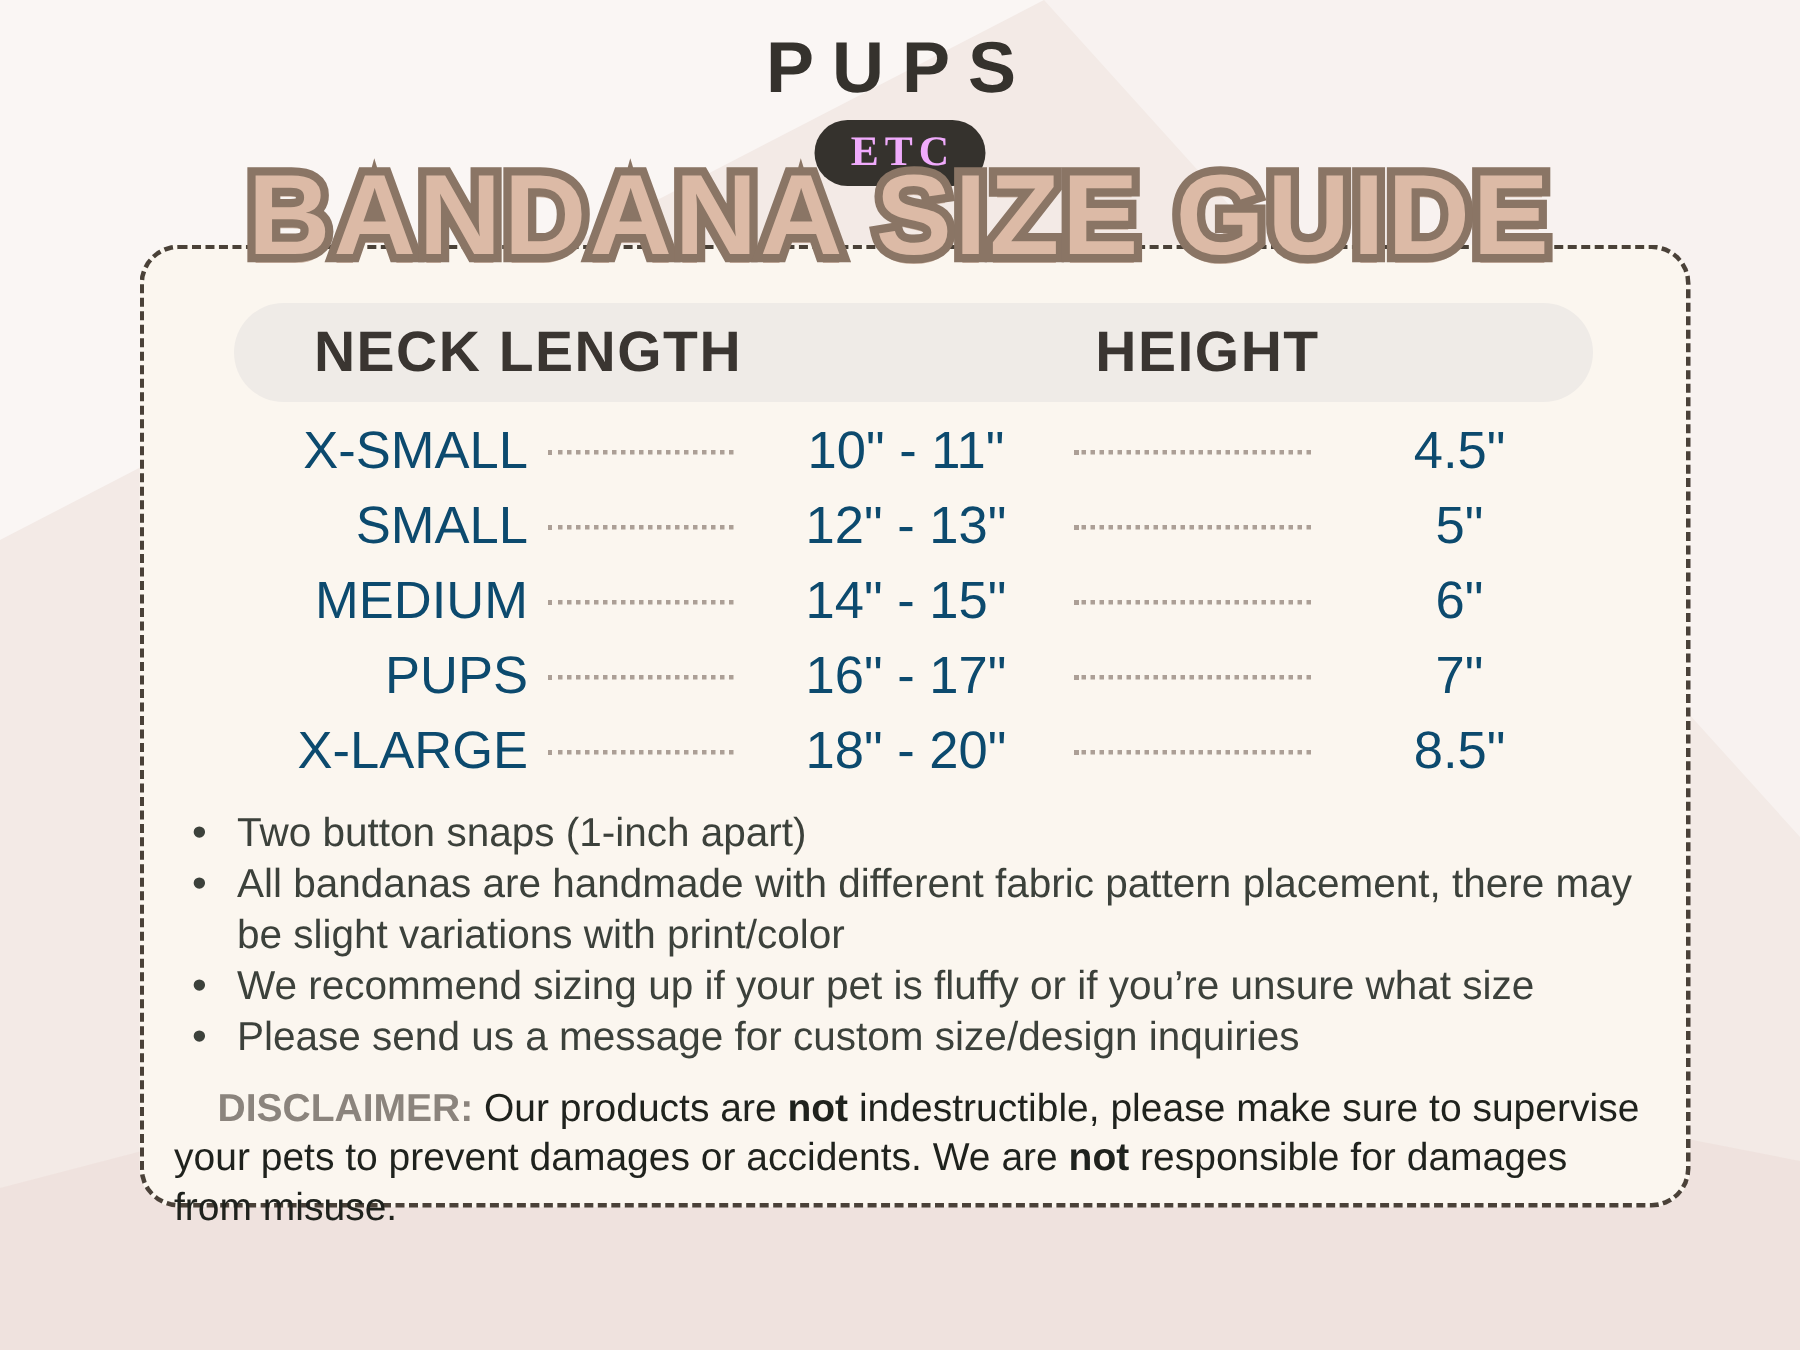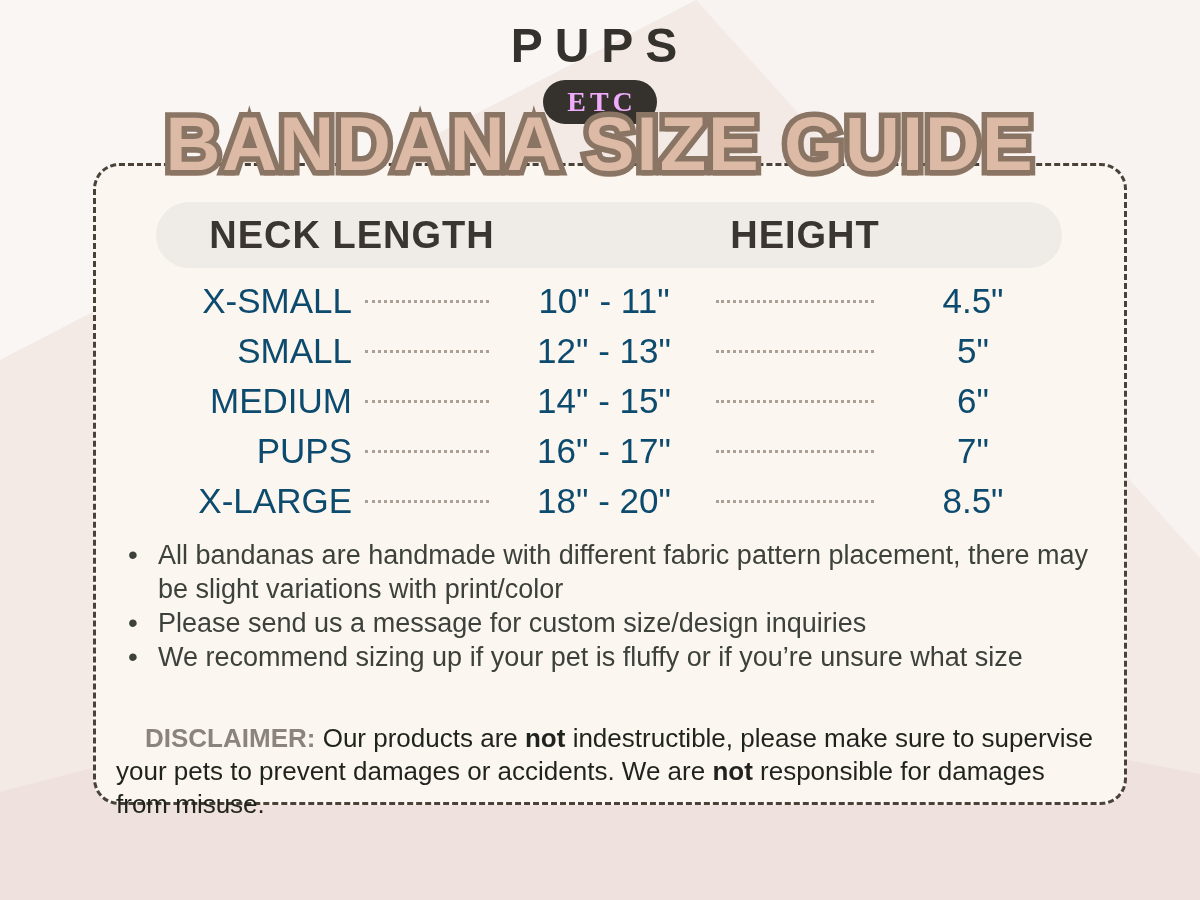"Two button snaps (1-inch apart)" li { html: none -> <li><span>Two button snaps (1-inch apart)</span></li> }
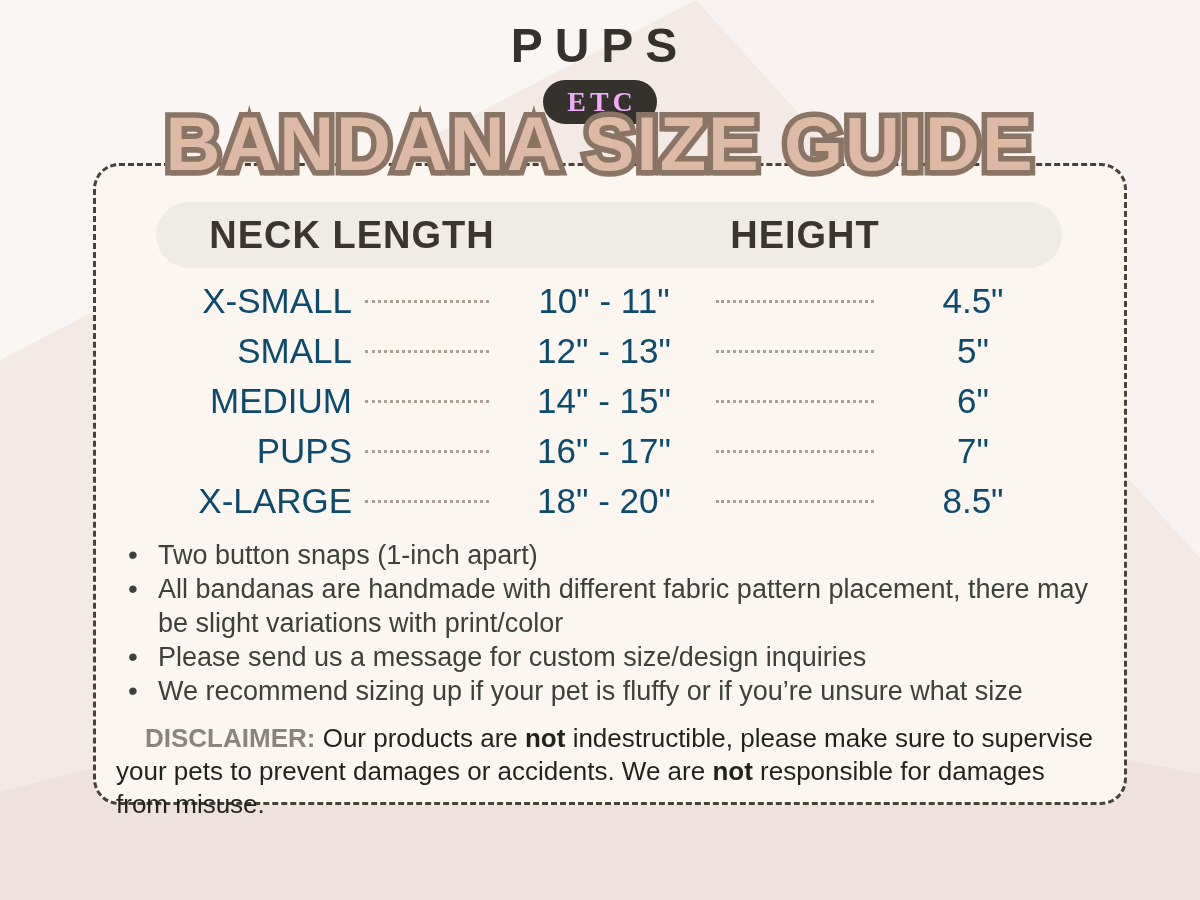"Please send us a message" li { order: before "We recommend sizing up if" -> after "We recommend sizing up if" }
